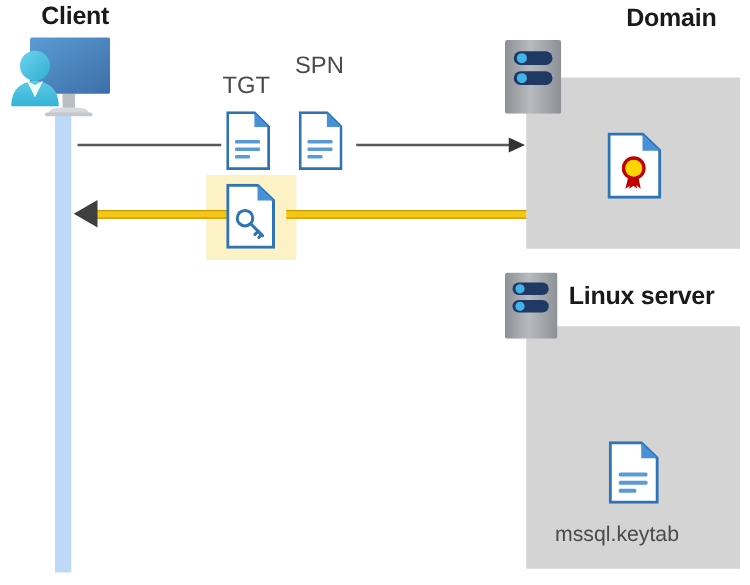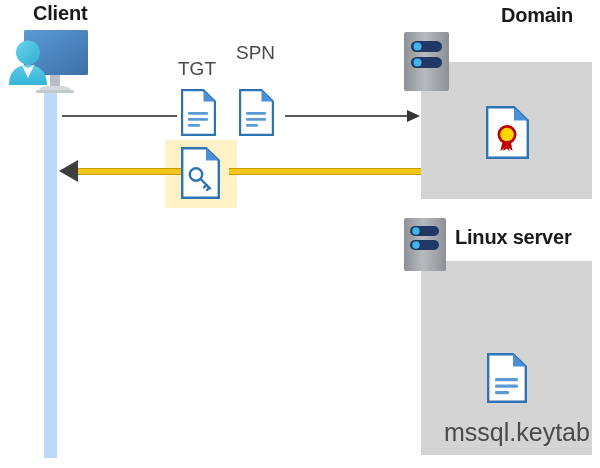"mssql.keytab" .label-file { font-size: 25px -> 17px }
